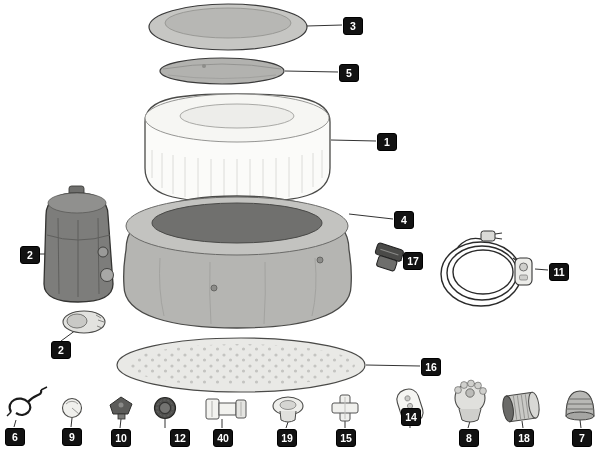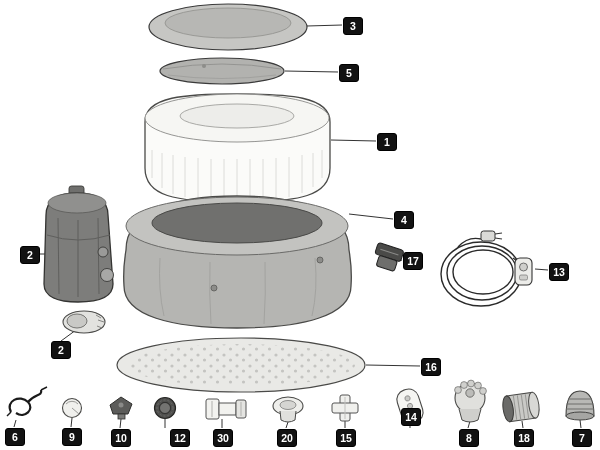"13" div.part-label { text: 13 -> 11 }
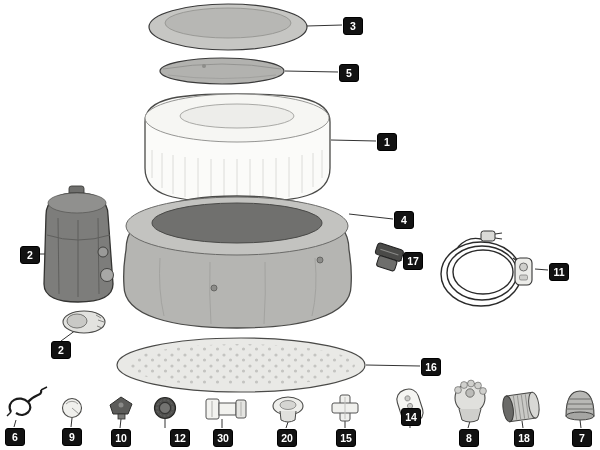"30" div.part-label { text: 30 -> 40 }
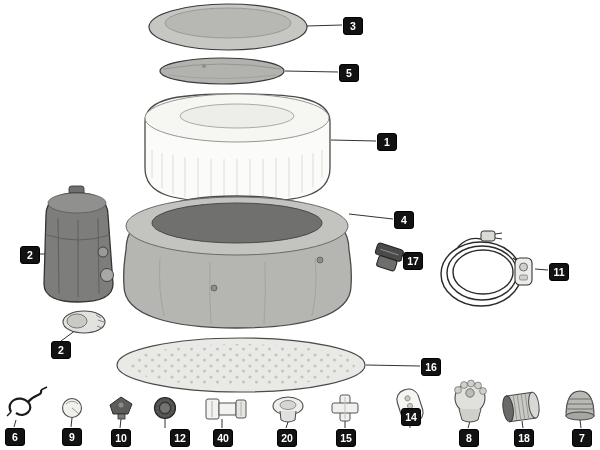"20" div.part-label { text: 20 -> 19 }
